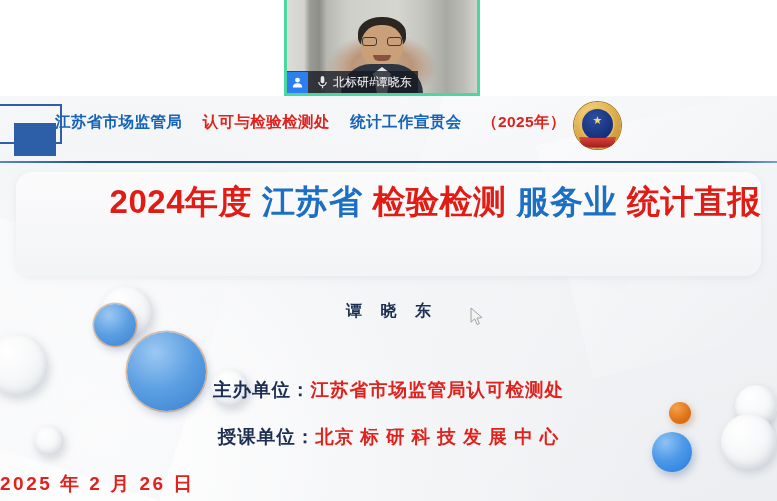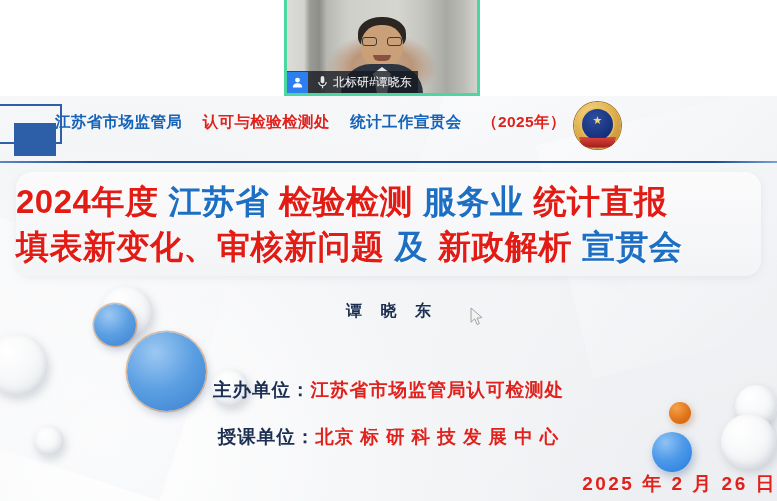"2024年度 江苏省 检验检测 服务业 统计直报" .title-line { text-align: left -> right }
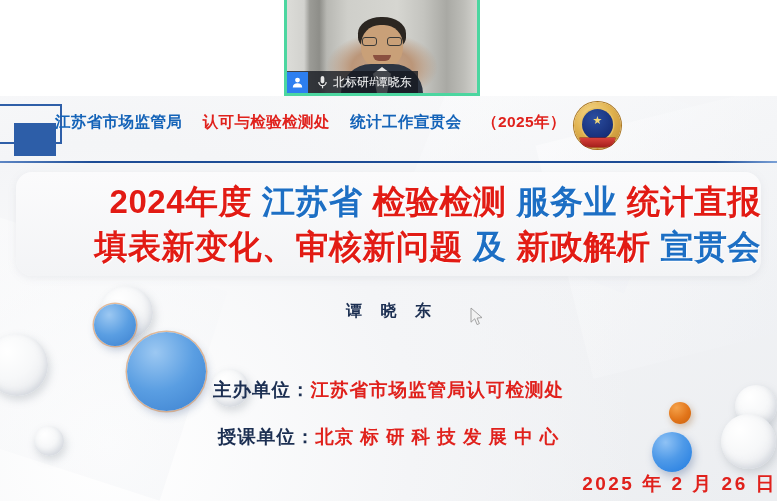"填表新变化、审核新问题 及 新政解析 宣贯会" div.title-line { html: <div> <span>填表新变化、审核新问题</span><span></span><span>及</span><span></span><span>新政解析</span><span></span><span>宣贯会</span> </div> -> none }
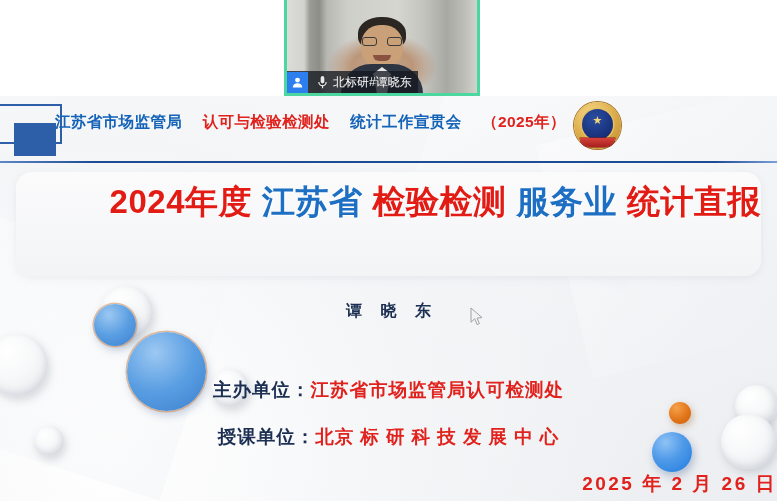"2025 年 2 月 26" #slide-date { text-align: right -> left }
